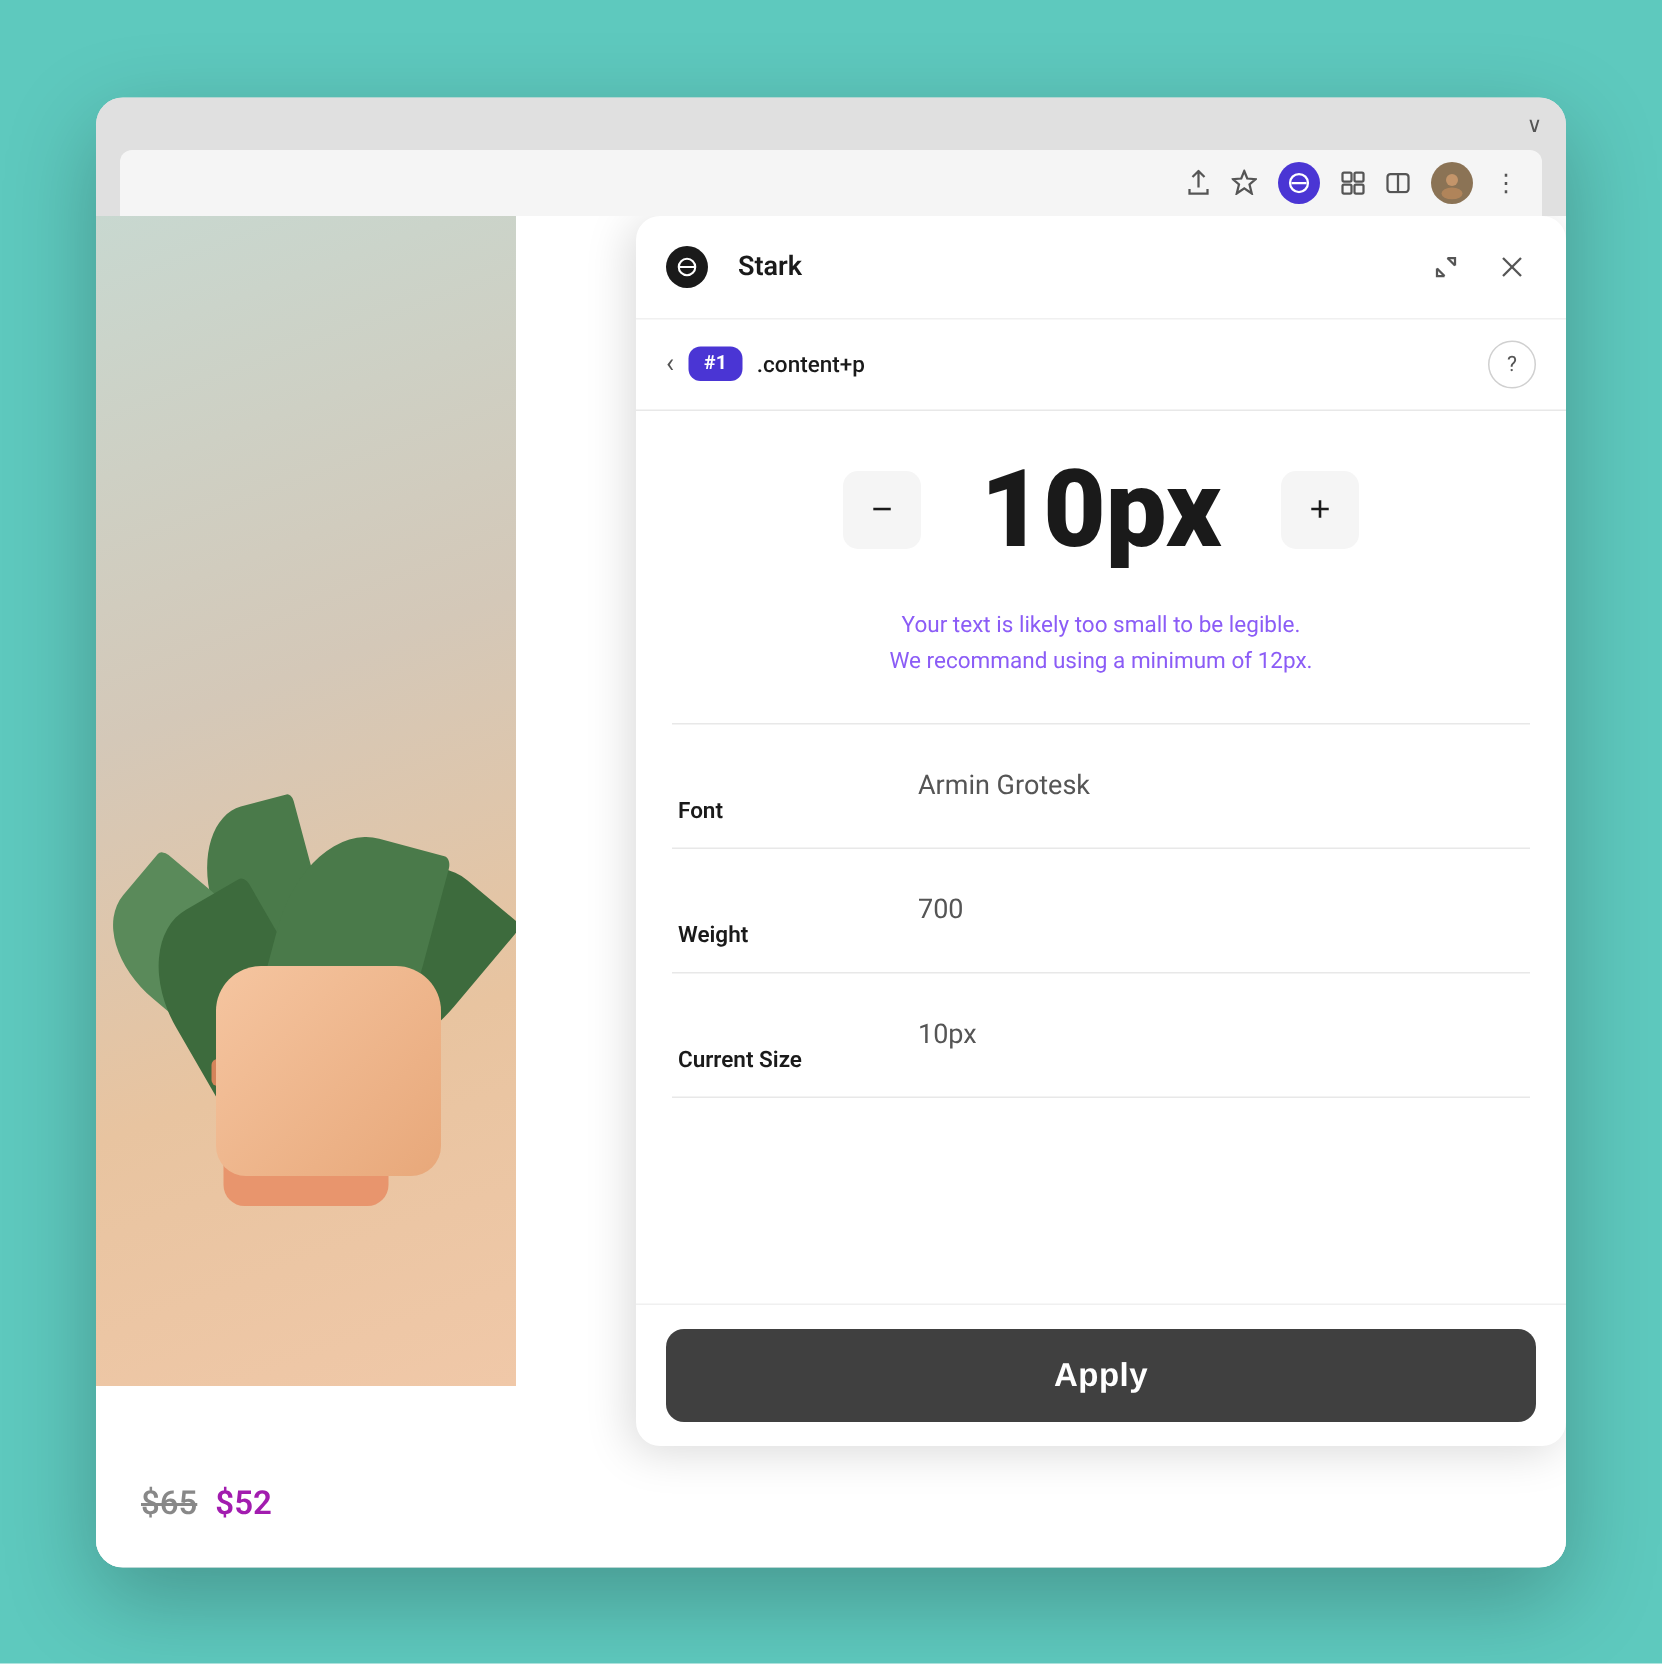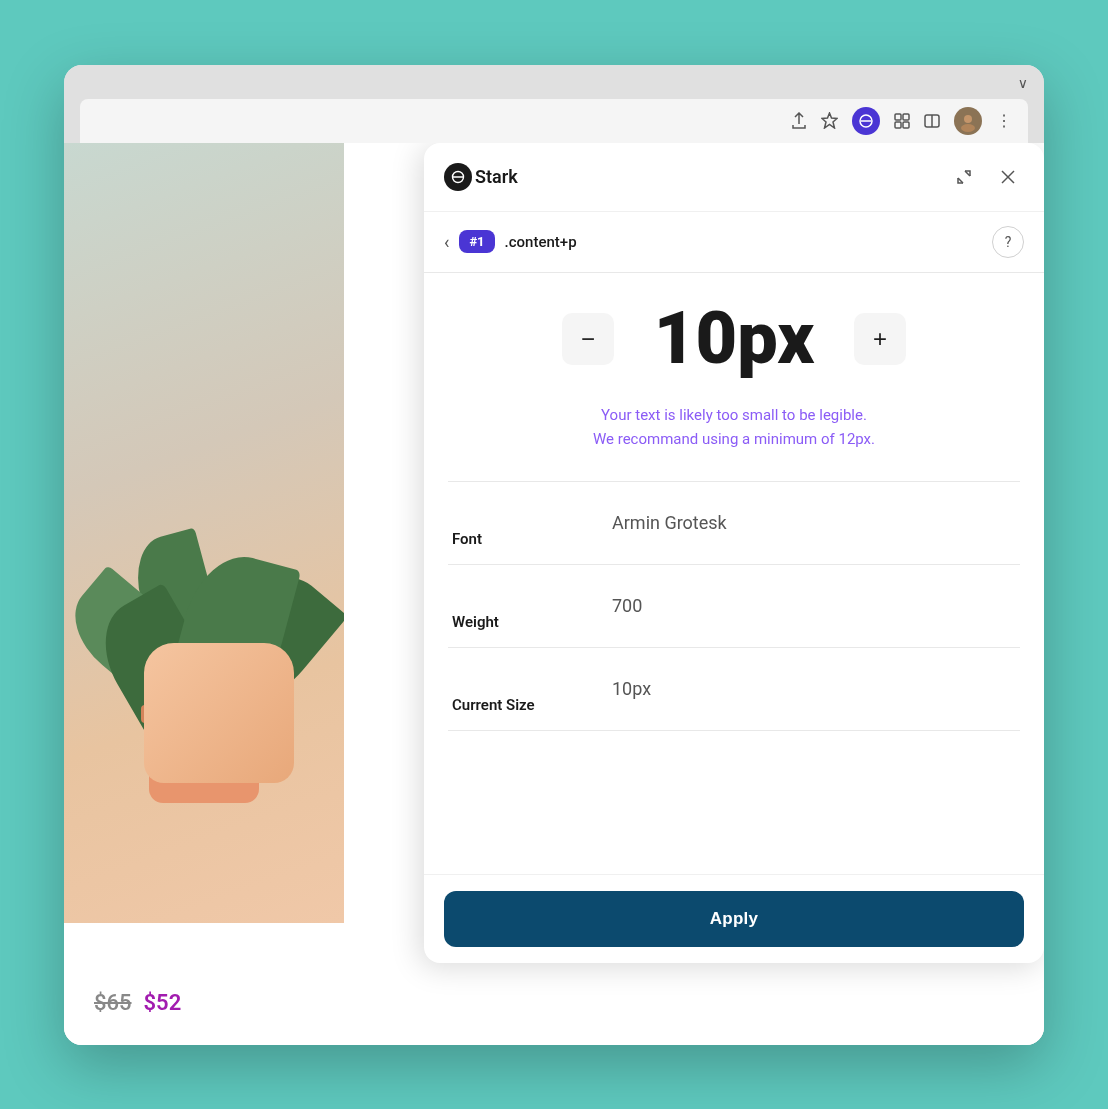"Stark" .panel-brand { gap: 3px -> 20px }
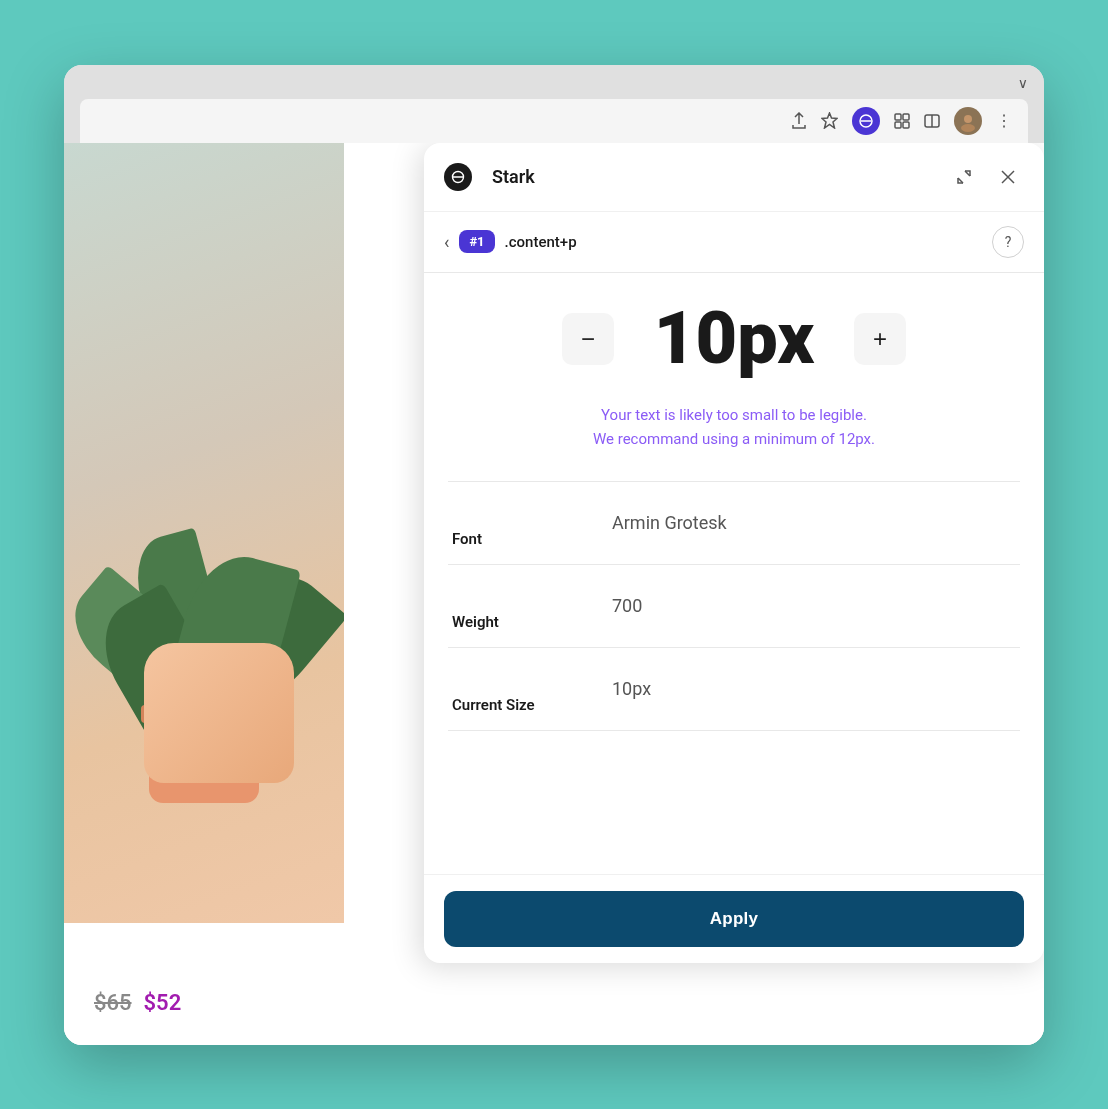"Apply" .apply-btn { background: #0c4a6e -> #404040; font-size: 17px -> 22px }
